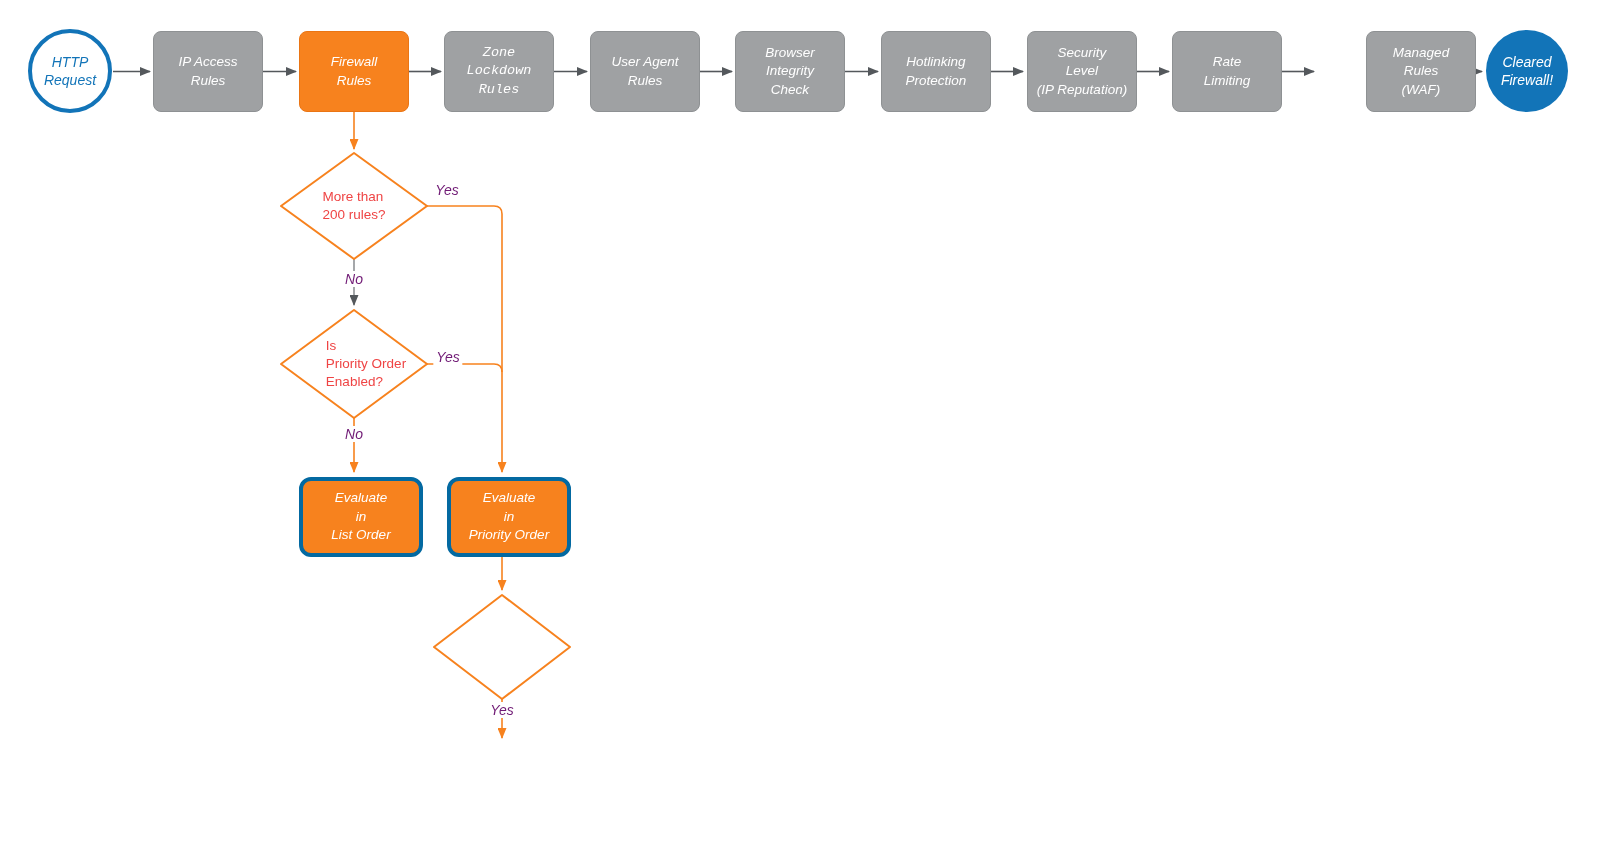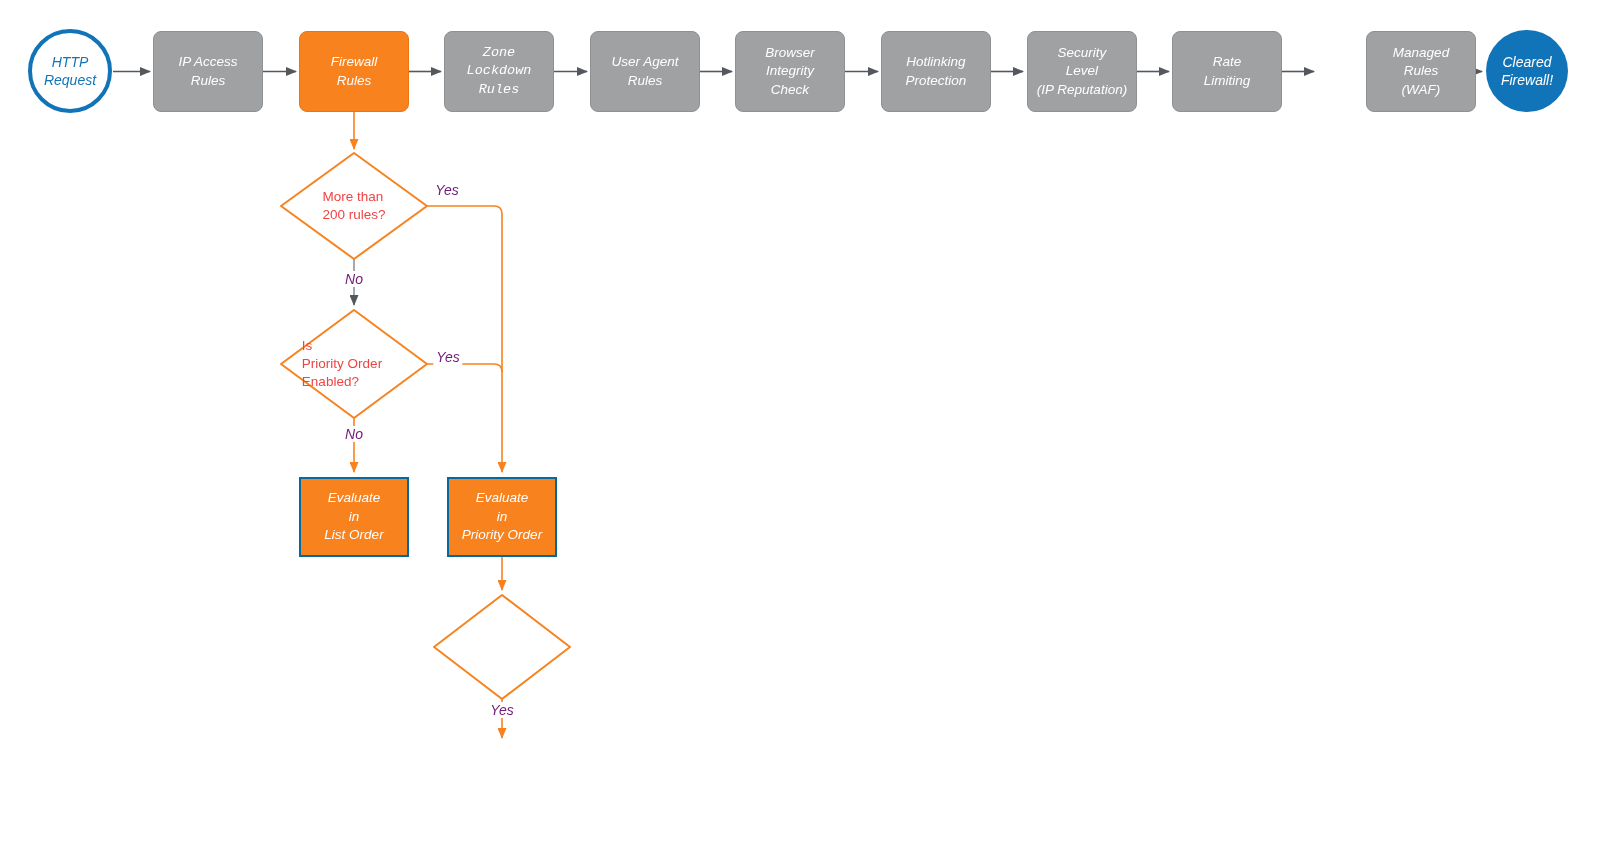"Is" div.dlabel { left: 279px -> 303px }
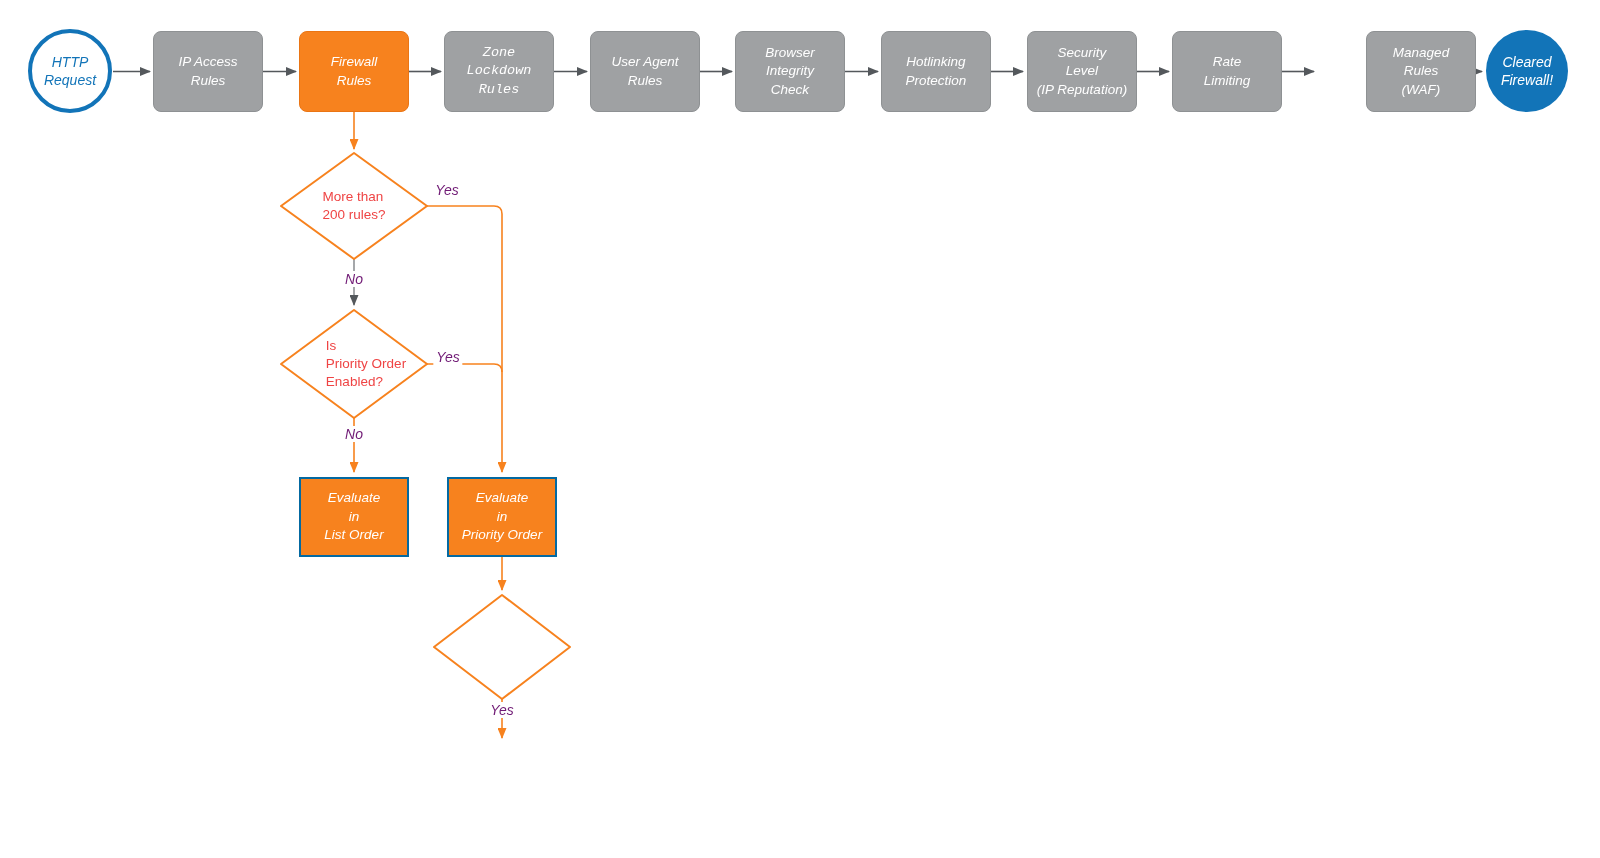"Evaluate" .action { border: 2px solid #0369a1 -> 4px solid #0369a1; border-radius: 0 -> 12px; width: 110px -> 124px }
